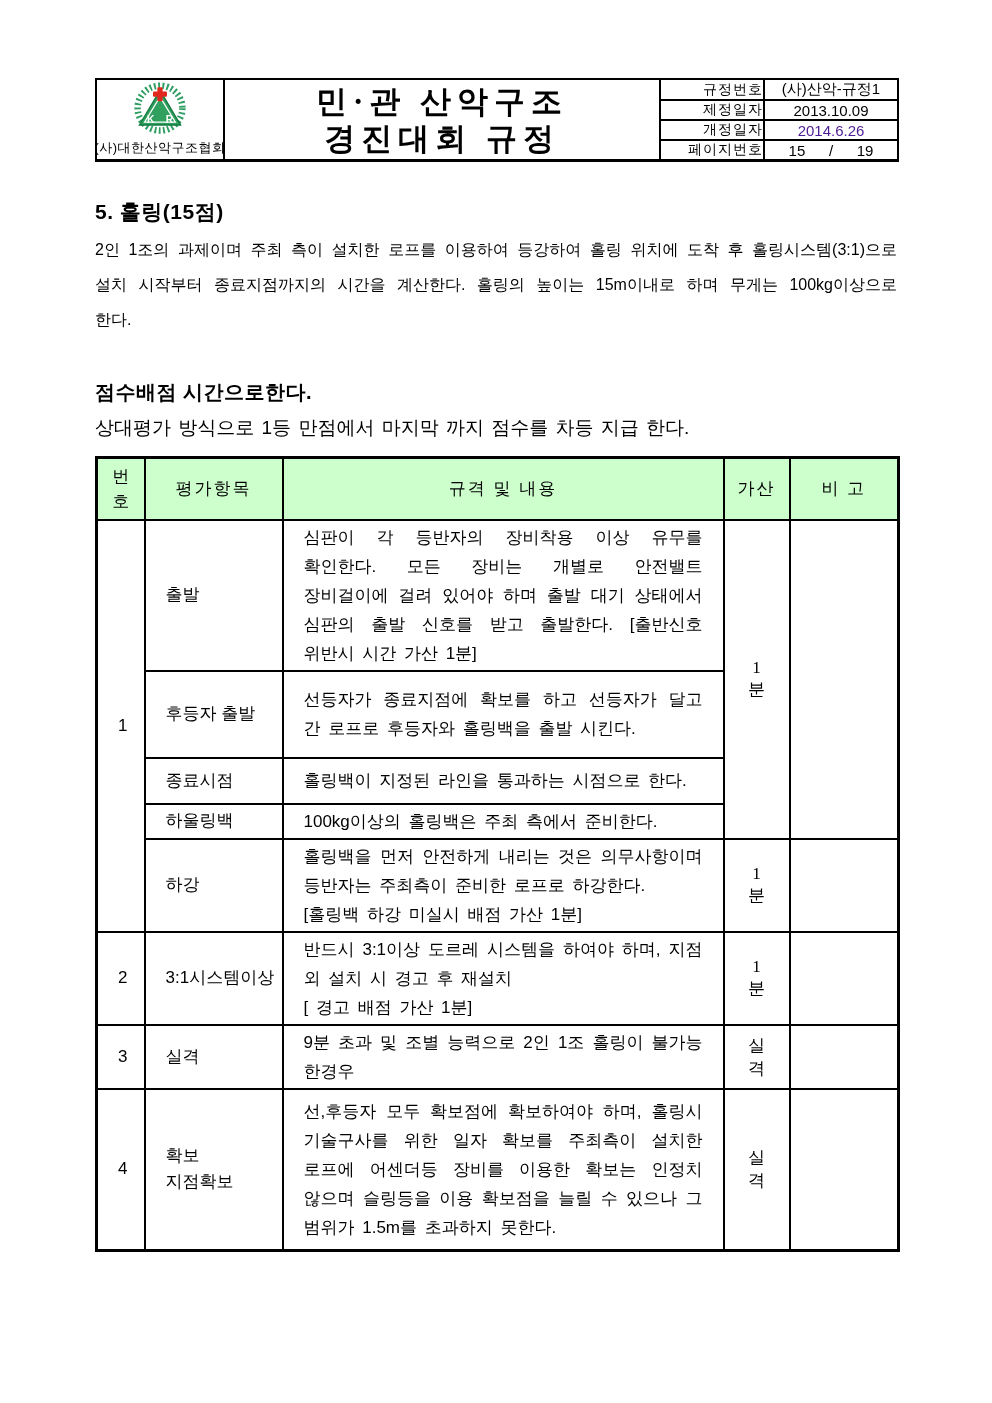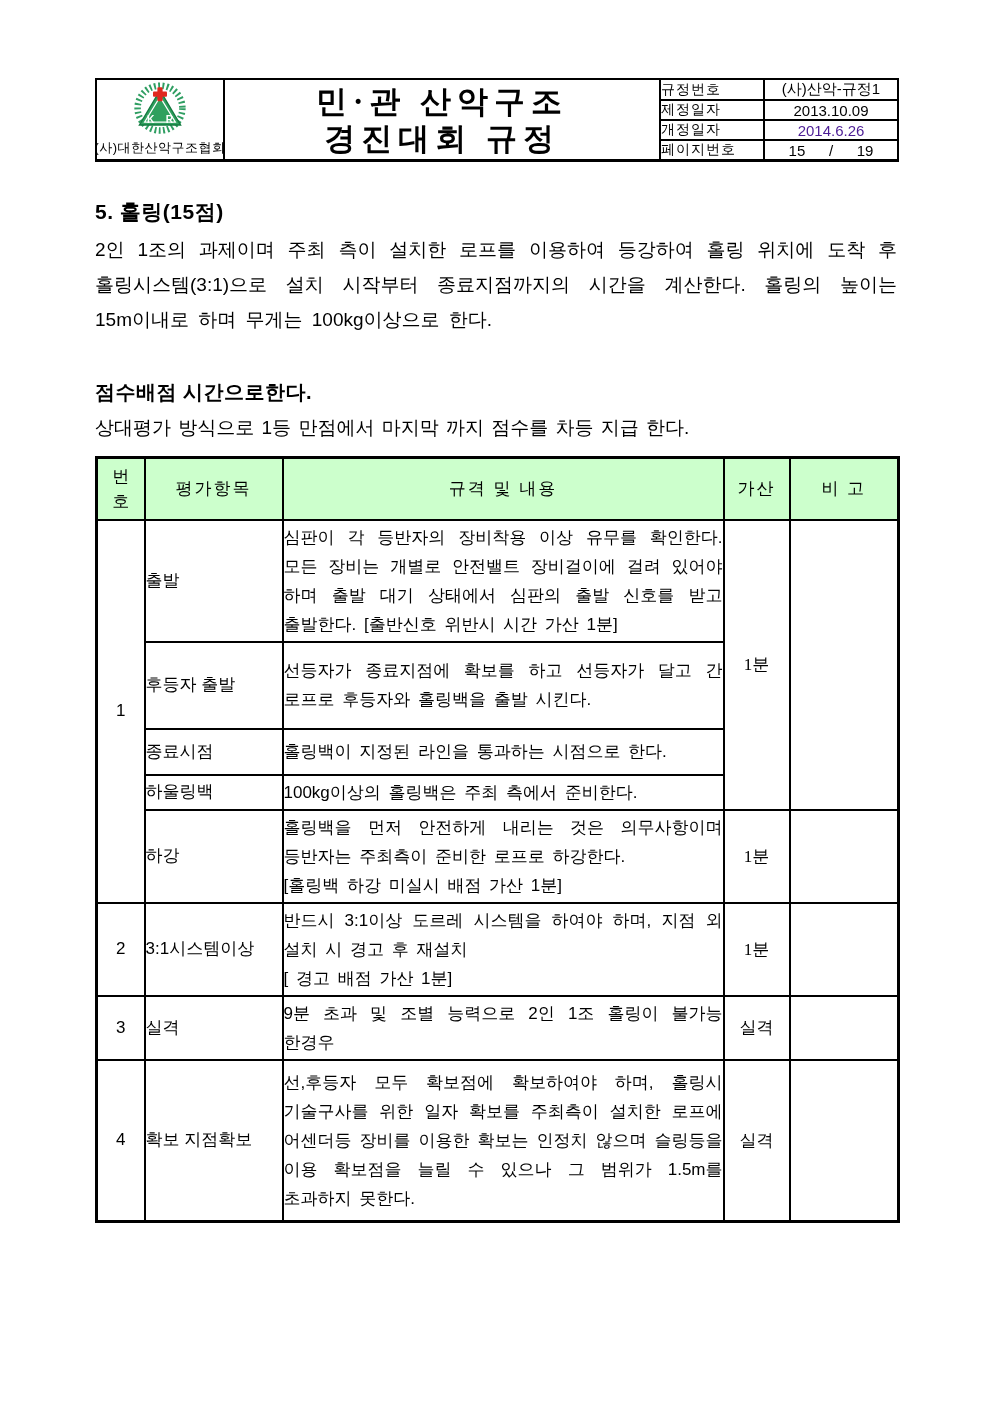"규정번호" td.info-label { text-align: left -> right }
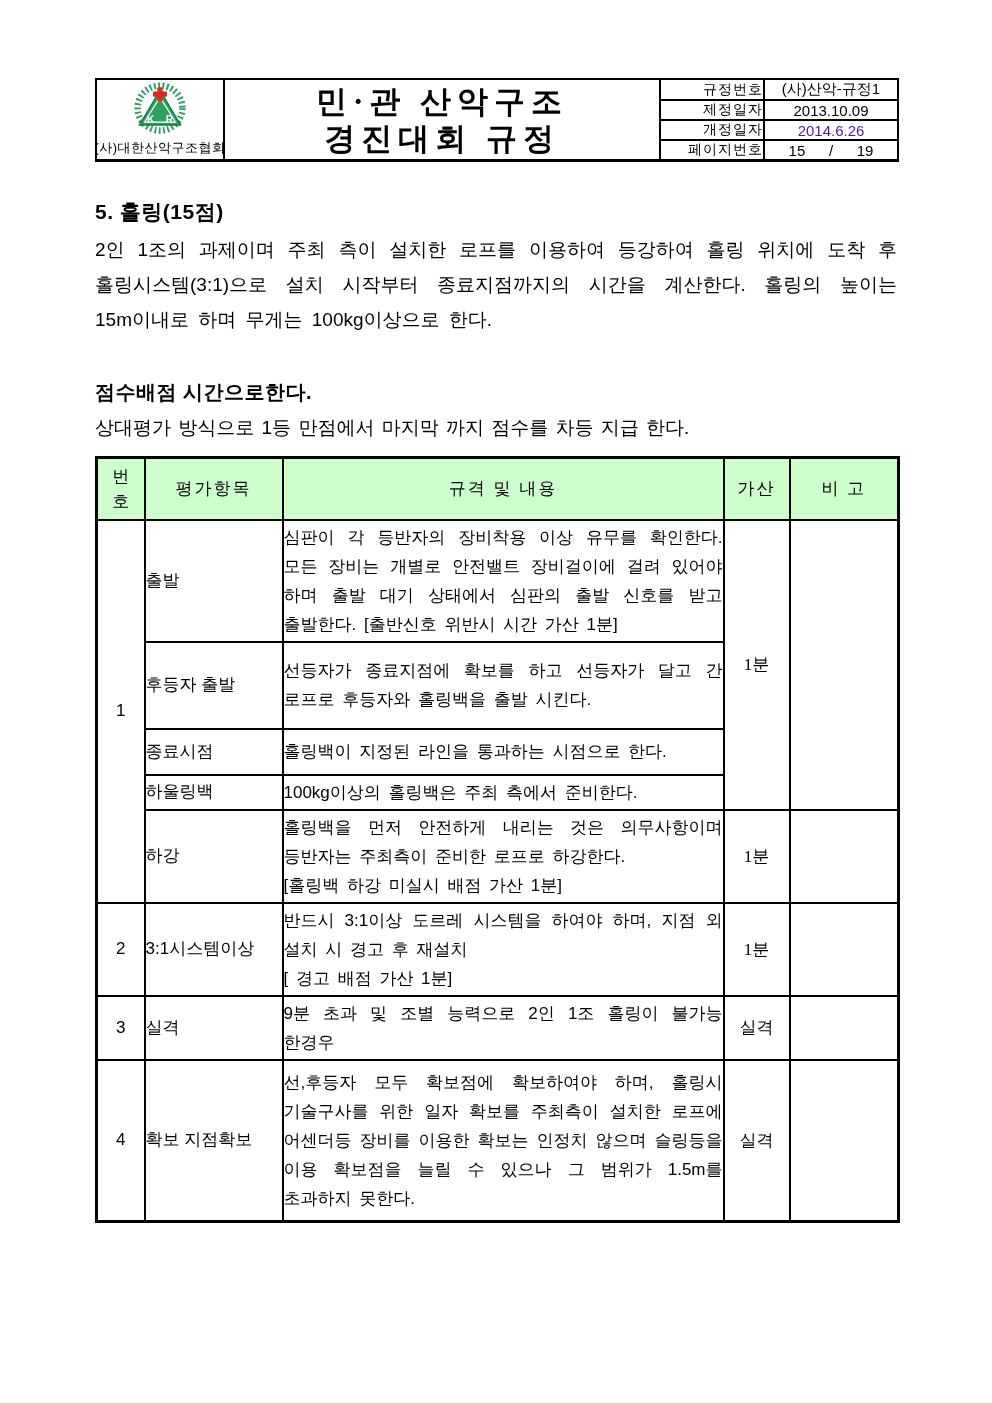"2인 1조의 과제이며 주최 측이" .intro { font-size: 19px -> 16px }
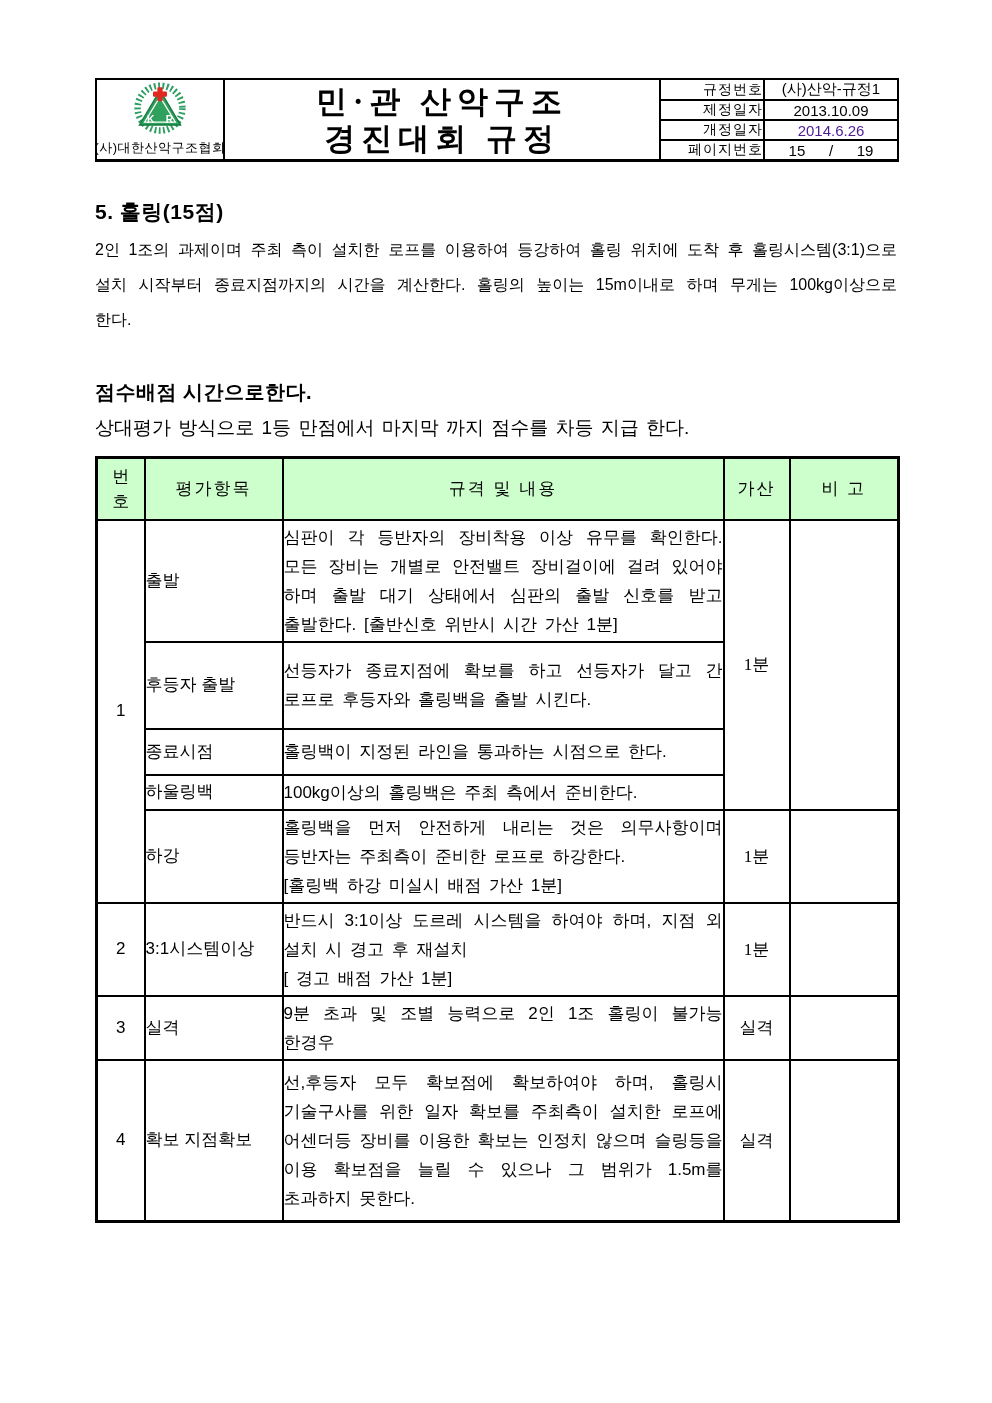"심판이 각 등반자의 장비착용 이상" table.scoring th, table.scoring td { padding: 2px 0 -> 2px 20px }
